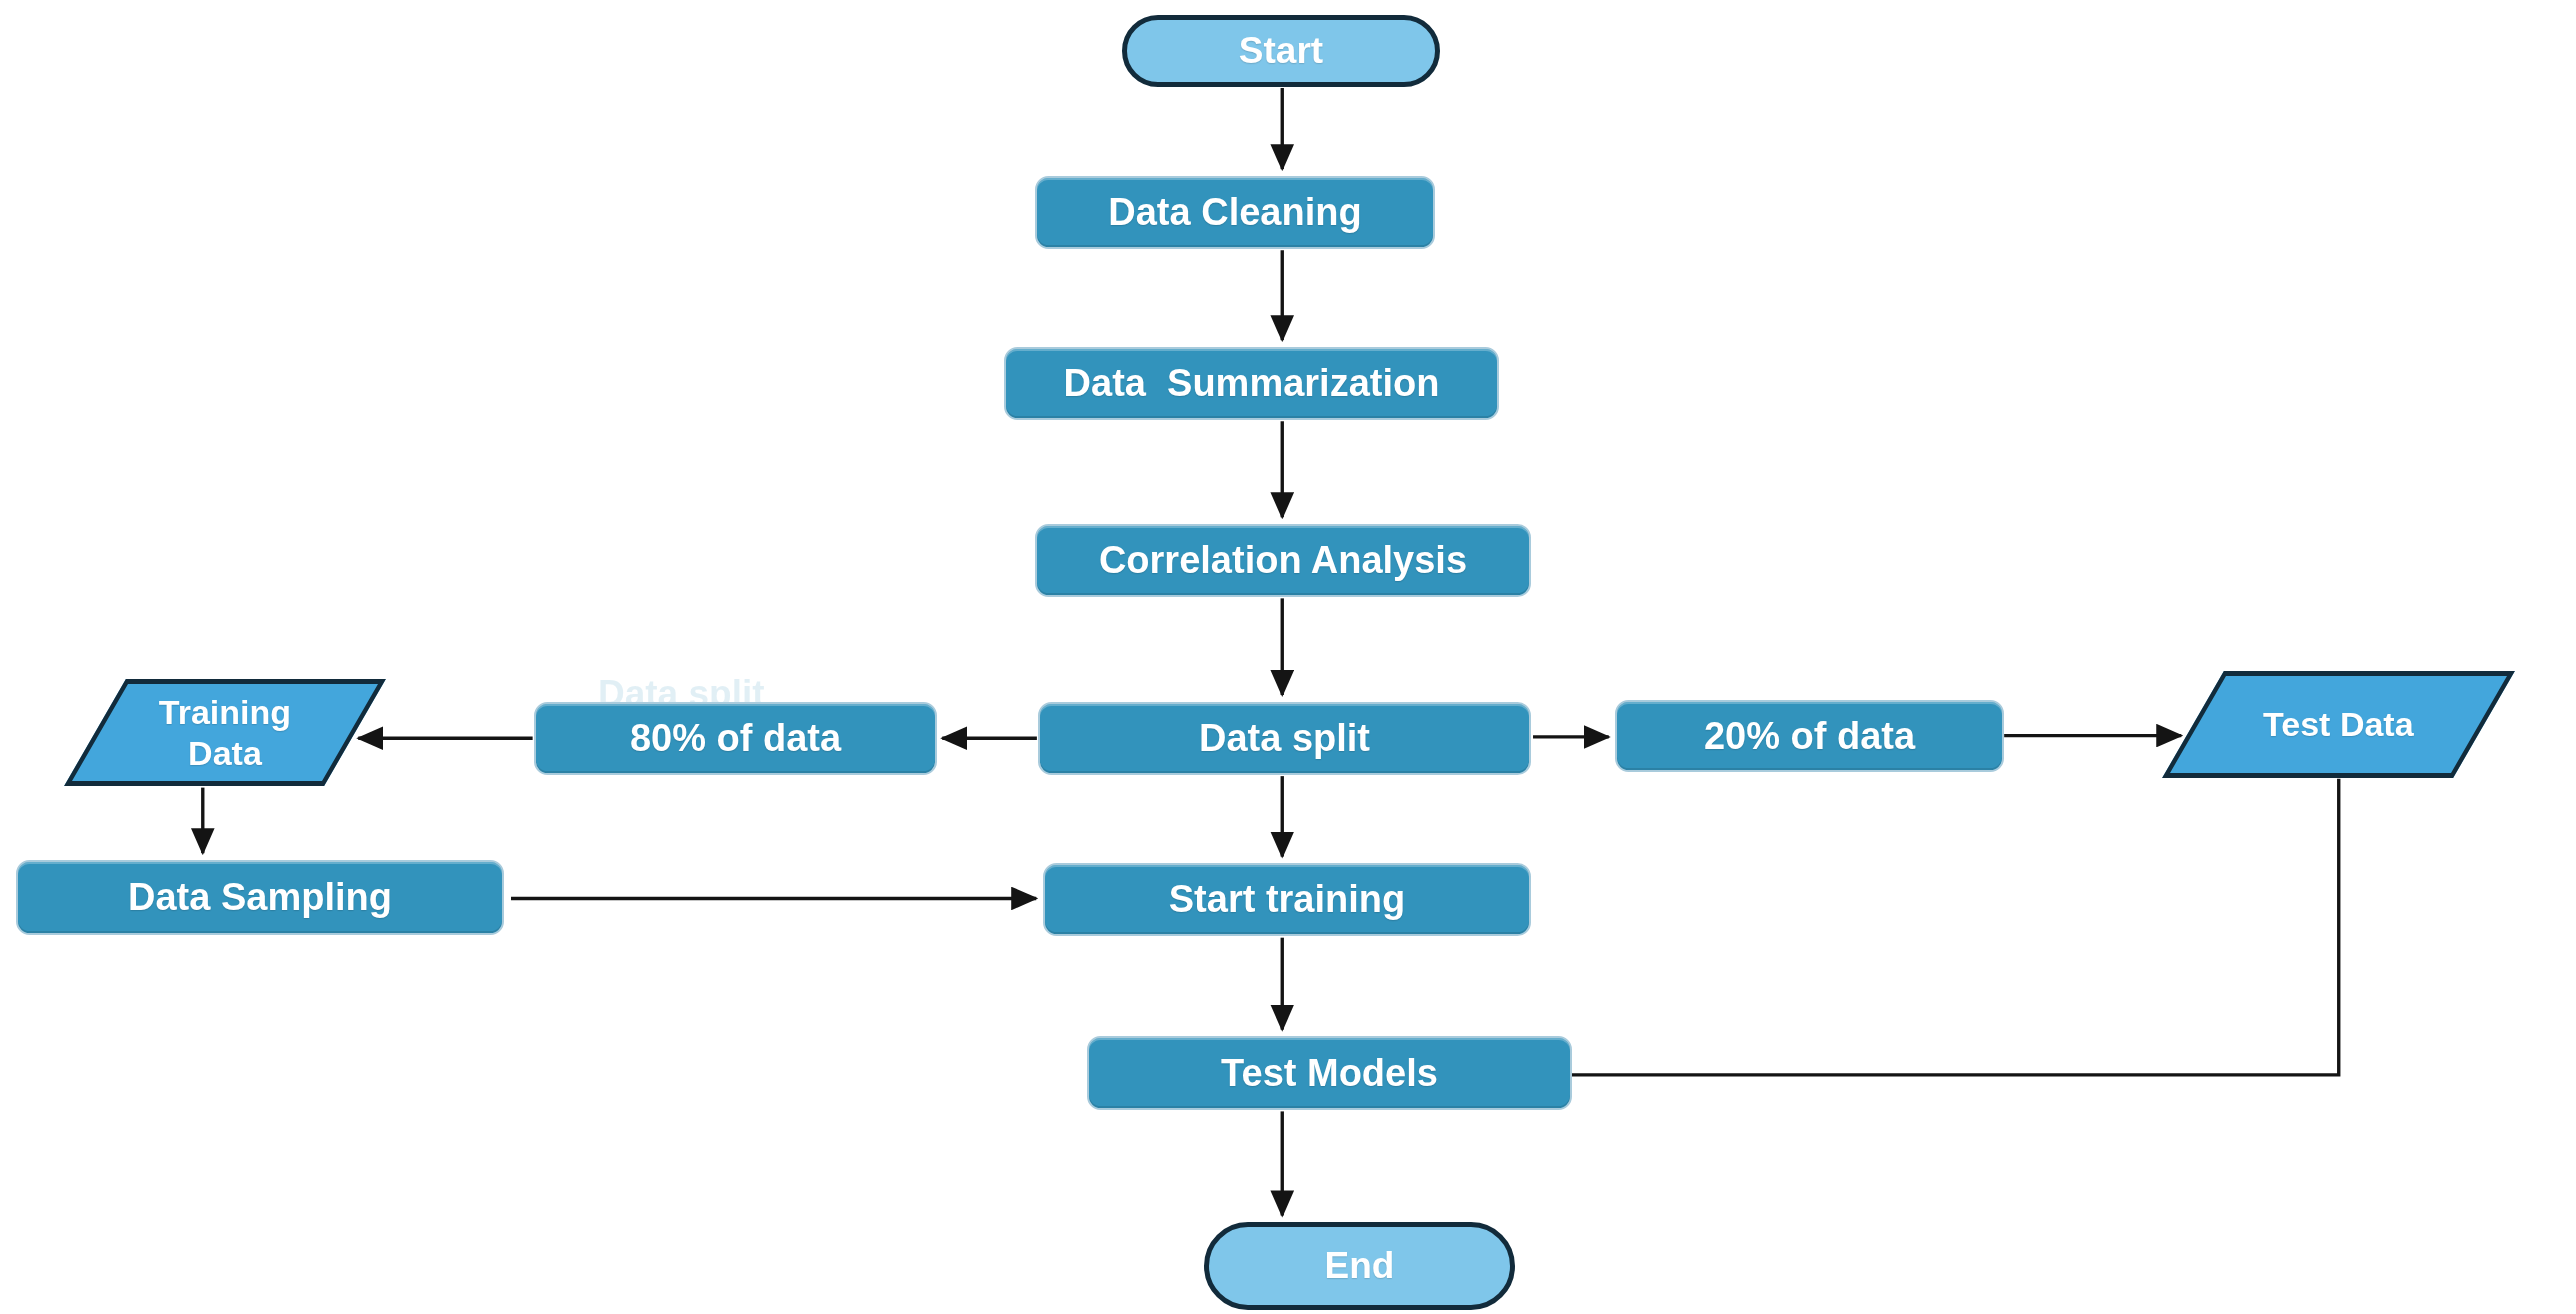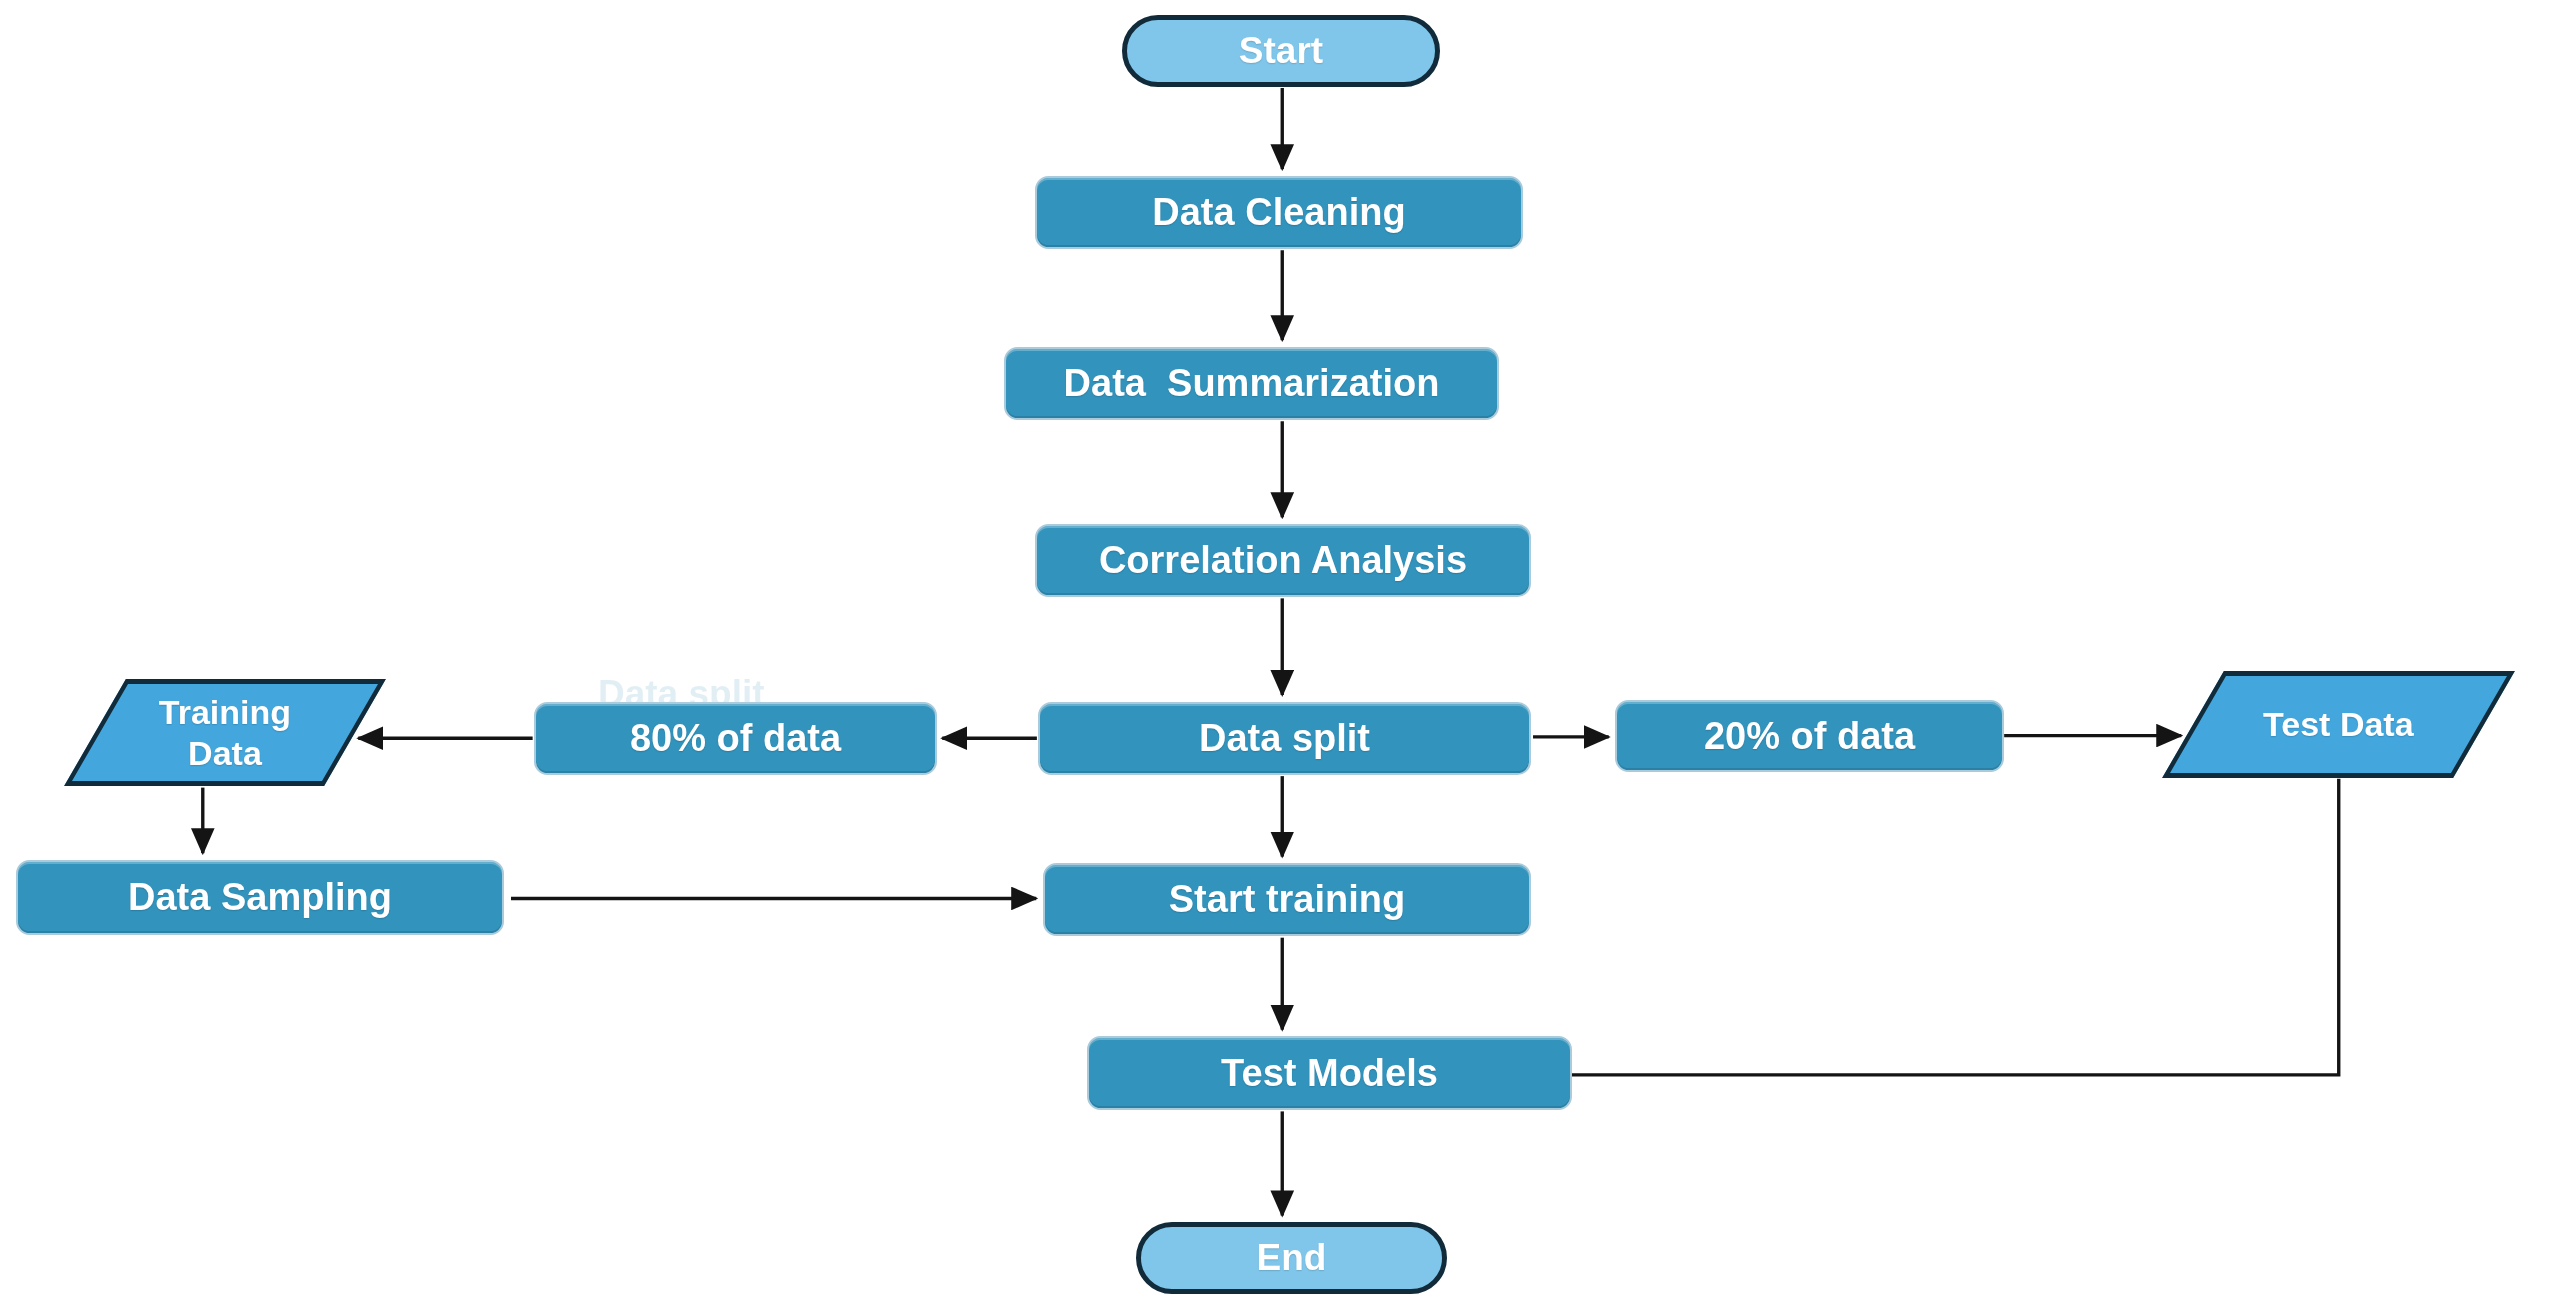"Data Cleaning" div.node { width: 488px -> 400px }
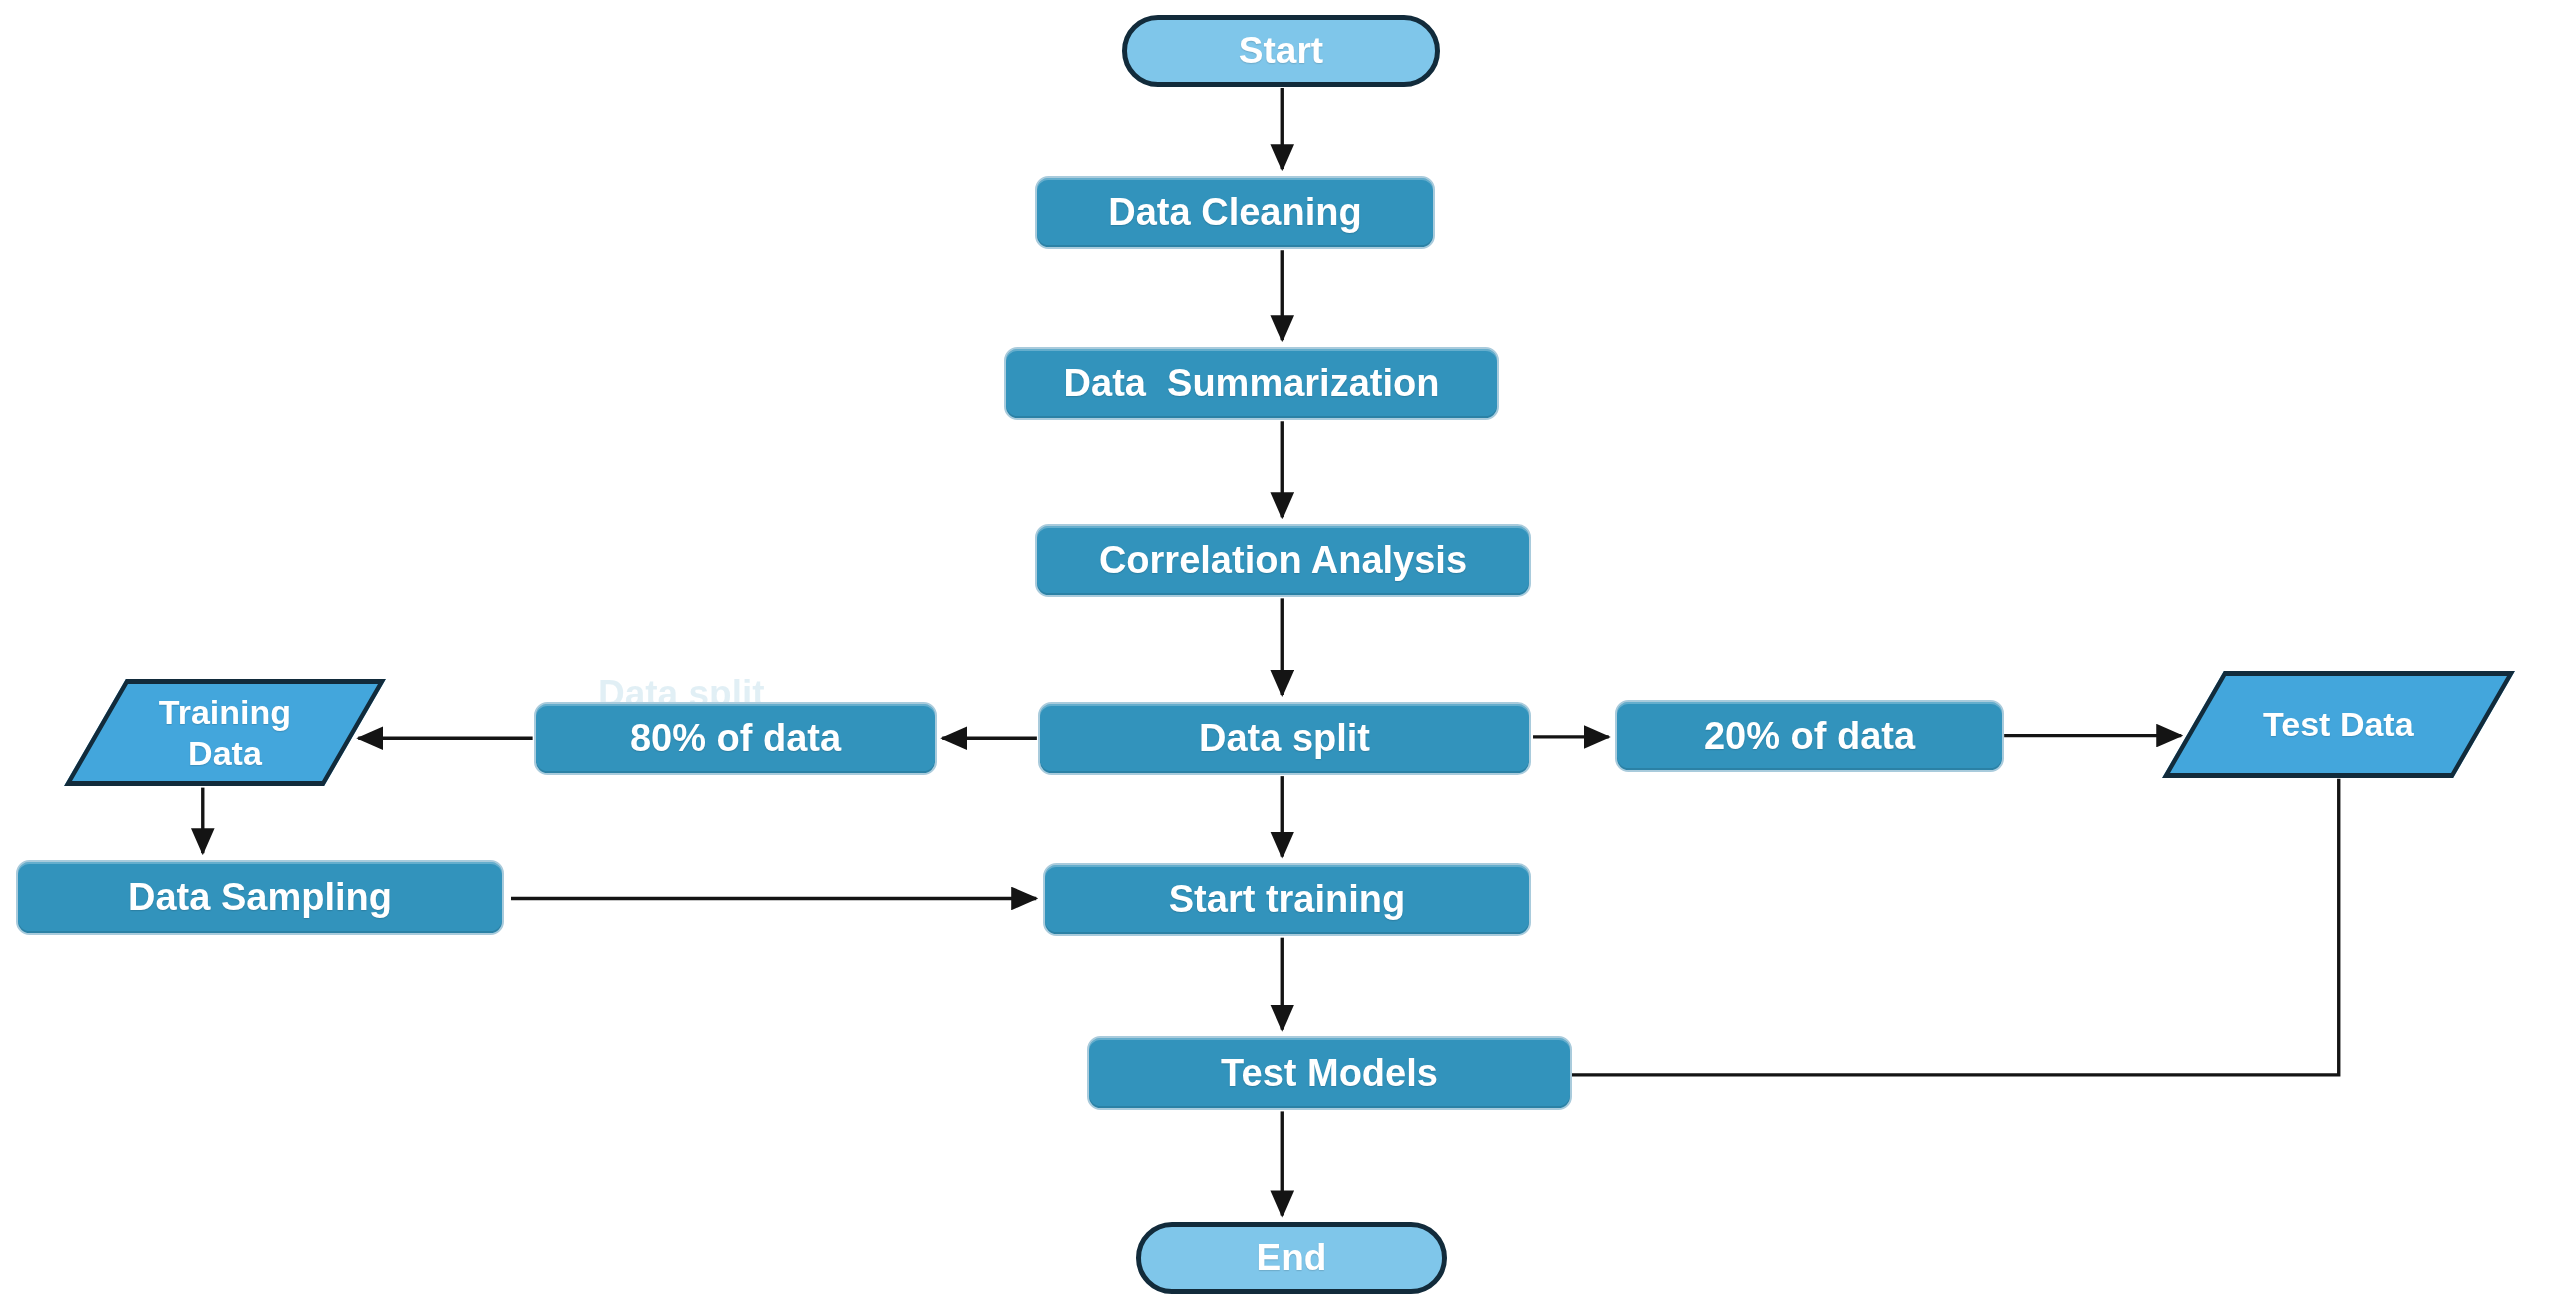"End" div.node { height: 72px -> 88px; left: 1136px -> 1204px }
